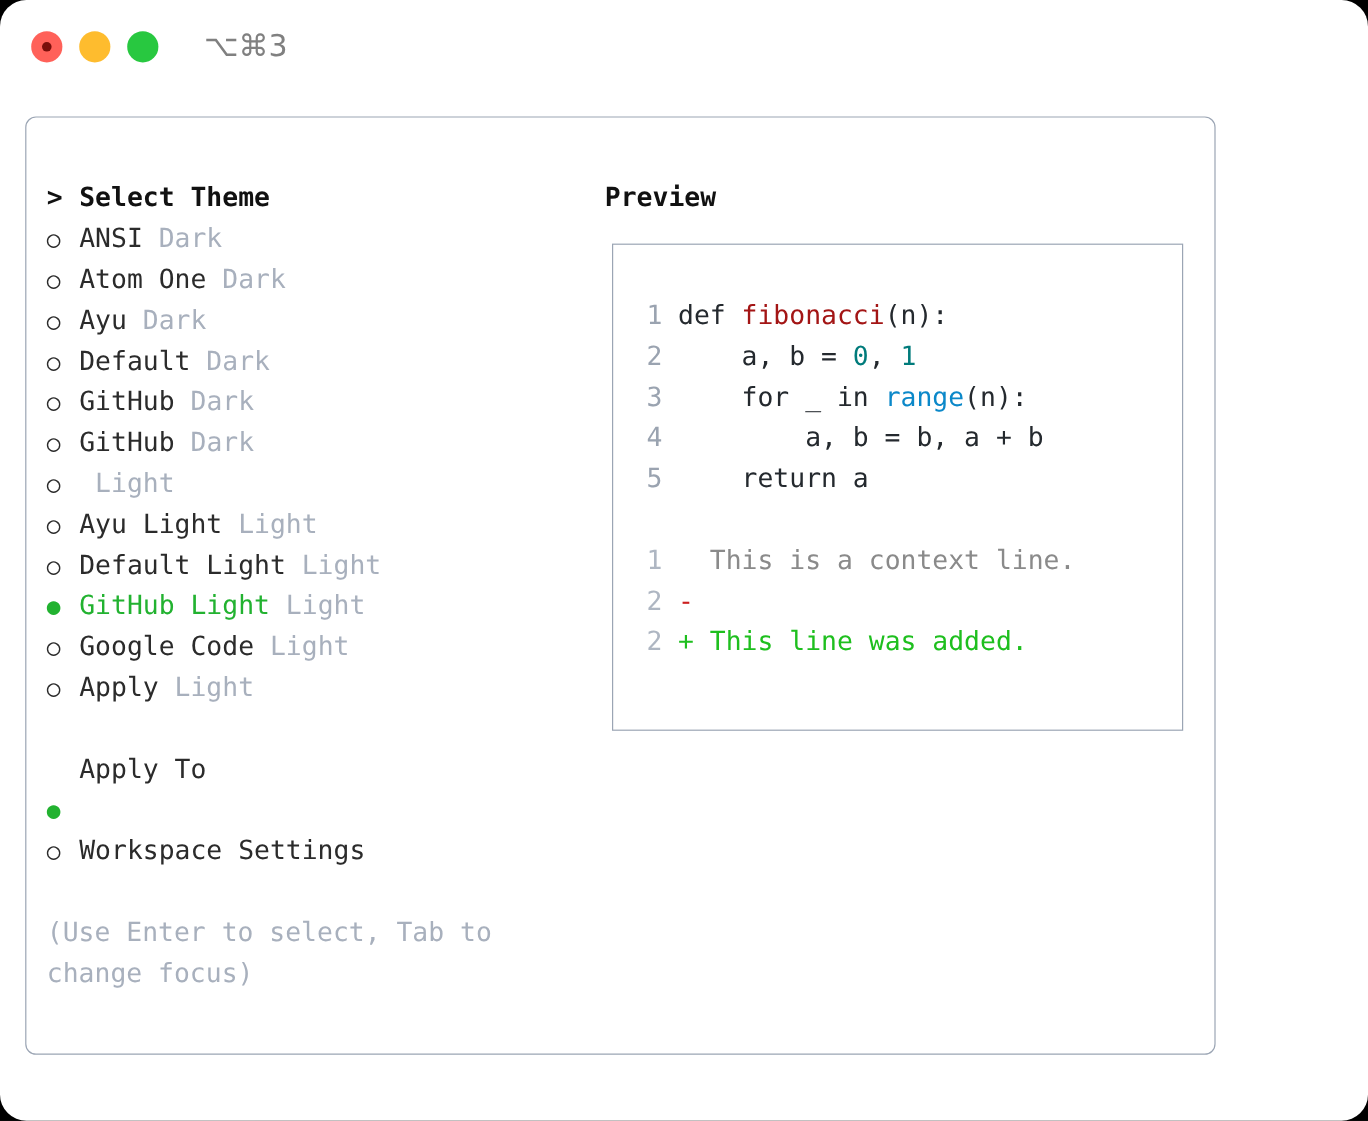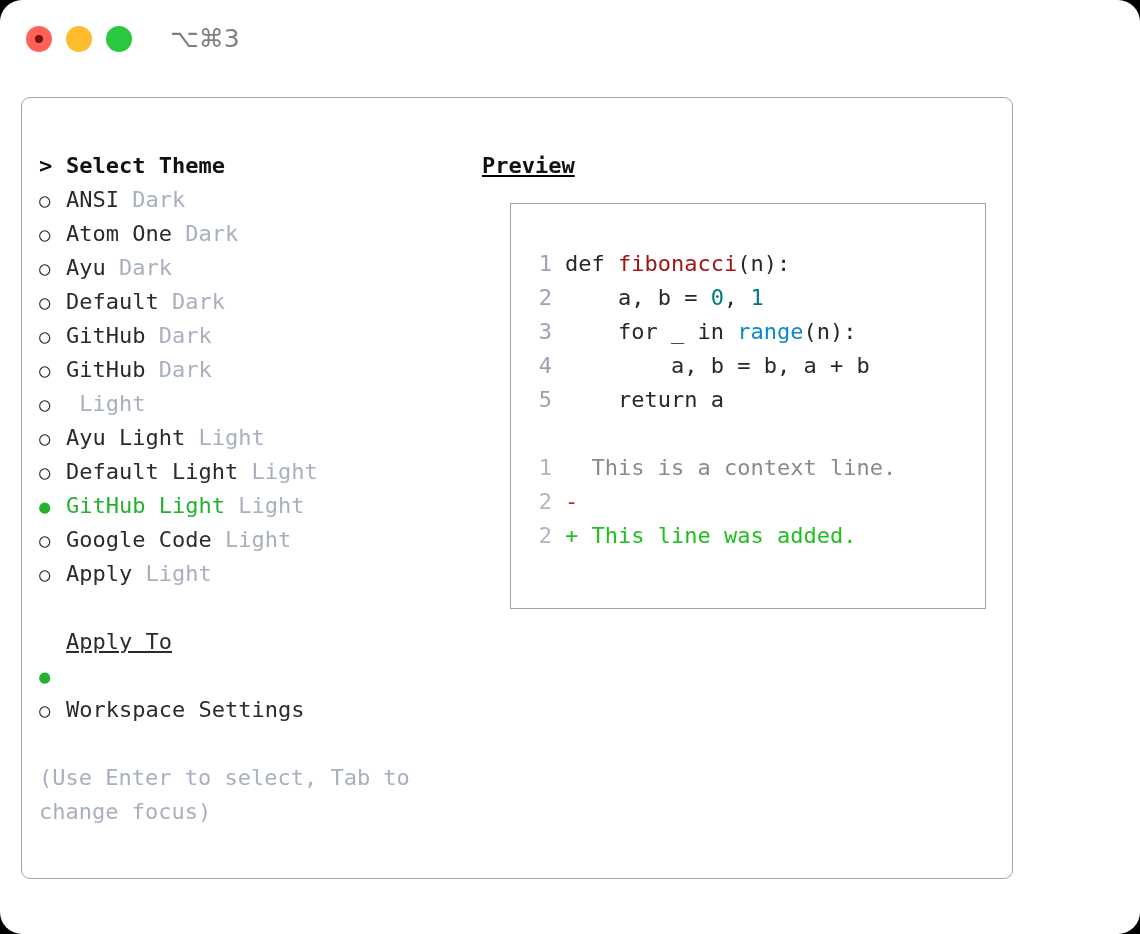"Preview" #right-col { left: 460px -> 482px; text-decoration: underline -> none }
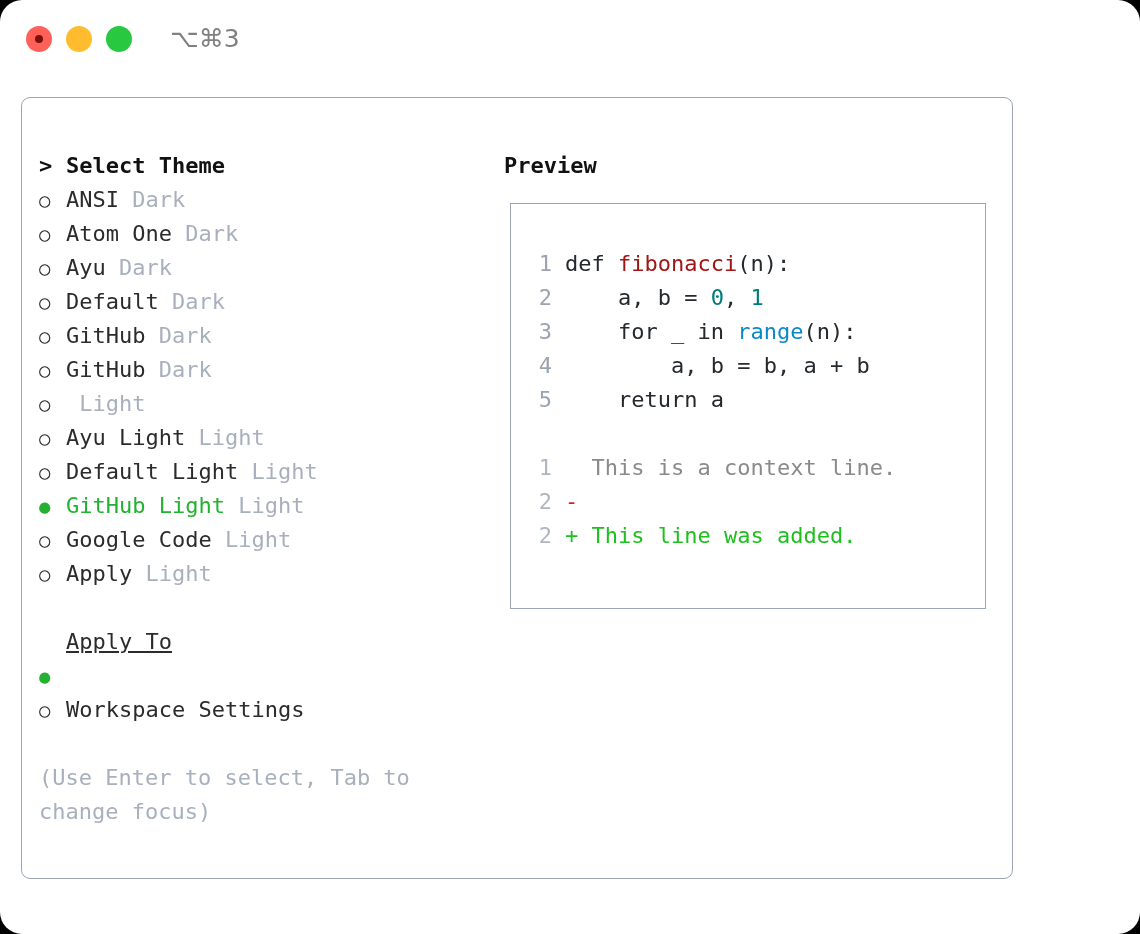"Apply To" #apply-hdr { text-decoration: underline -> none }
